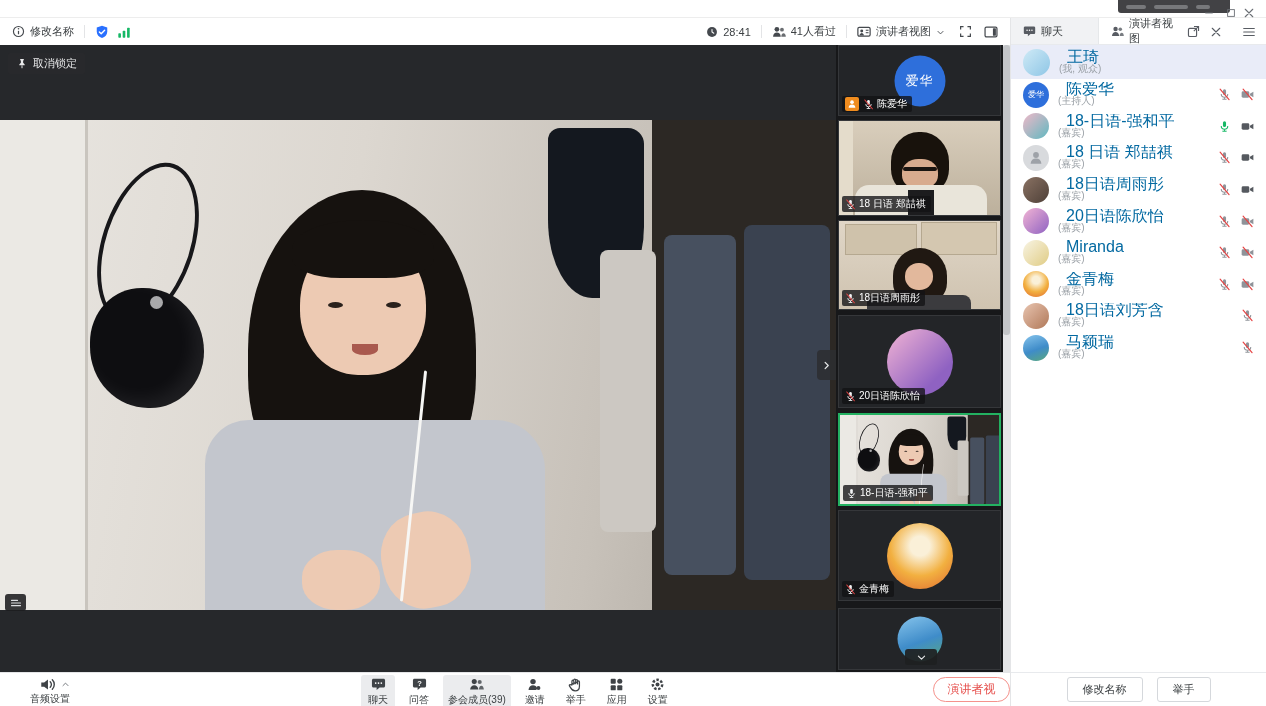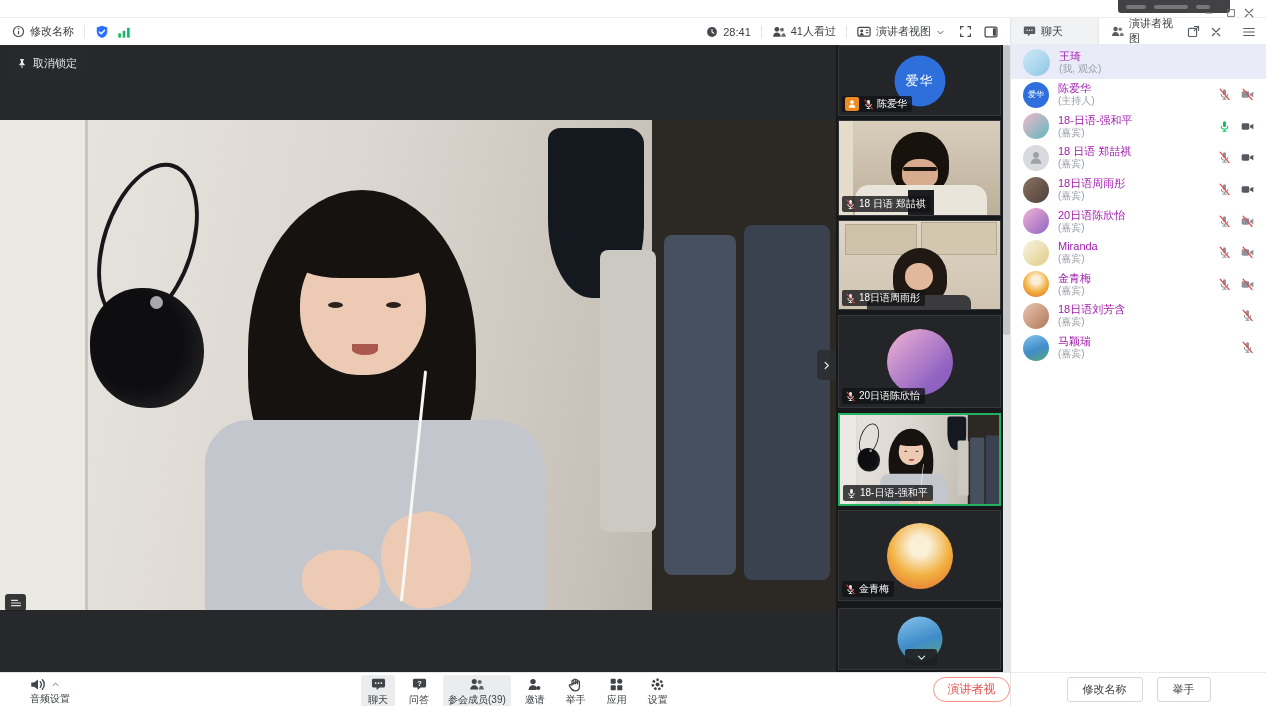"王琦" .p-name { color: #a21caf -> #0369a1; font-size: 11px -> 16px; margin-left: none -> 8px }
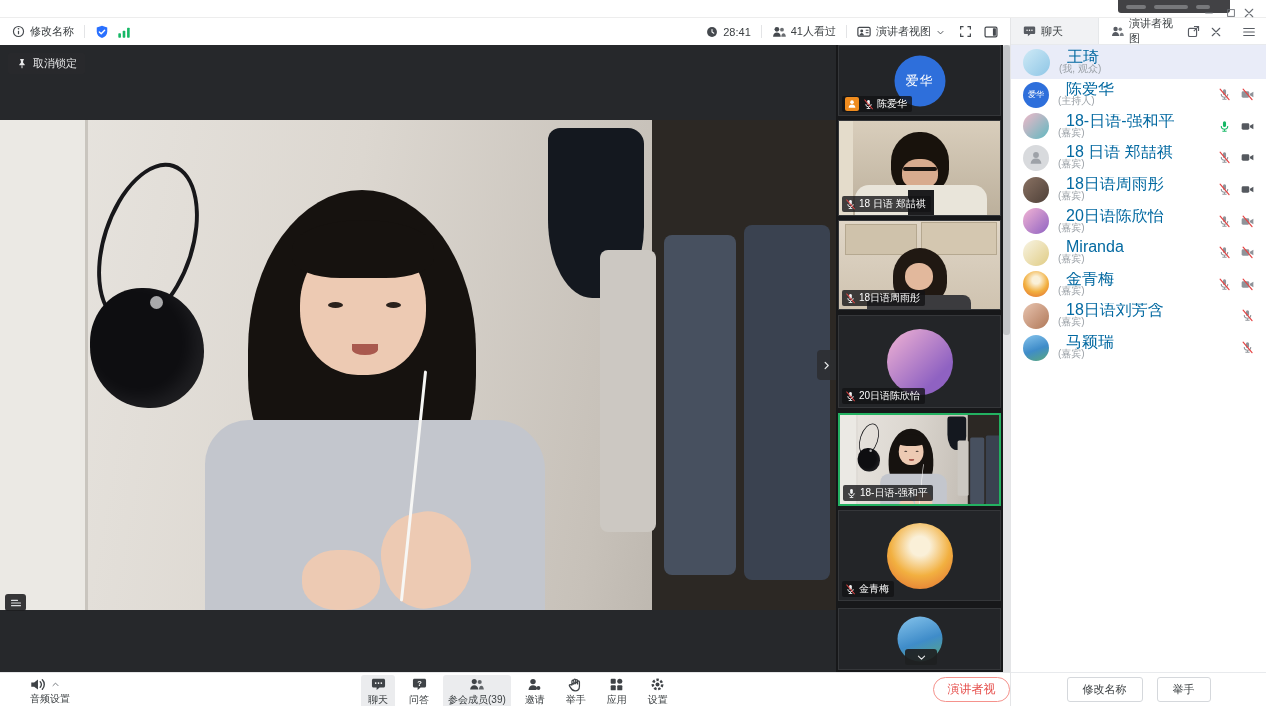"音频设置" #audio-block { align-items: flex-start -> flex-end }
